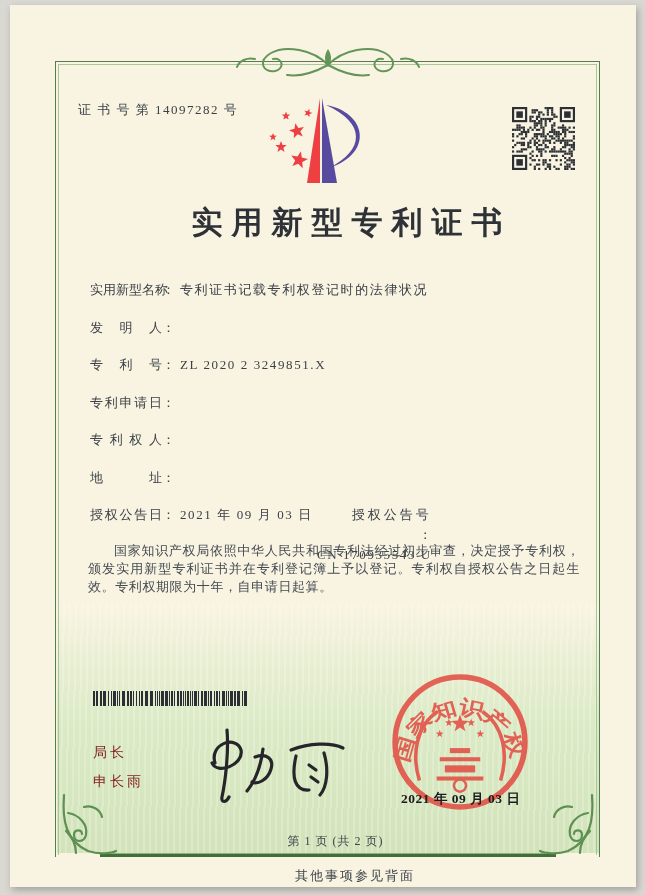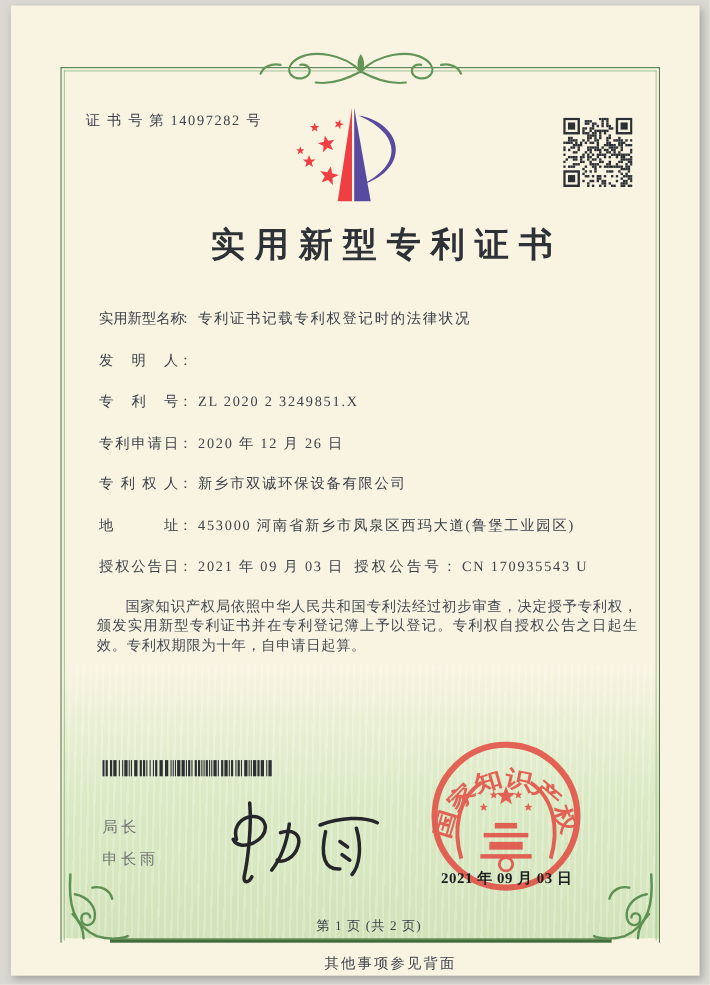"2020 年 12 月 26" span.fvalue { html: <span>2020 年 12 月 26 日</span> -> none }
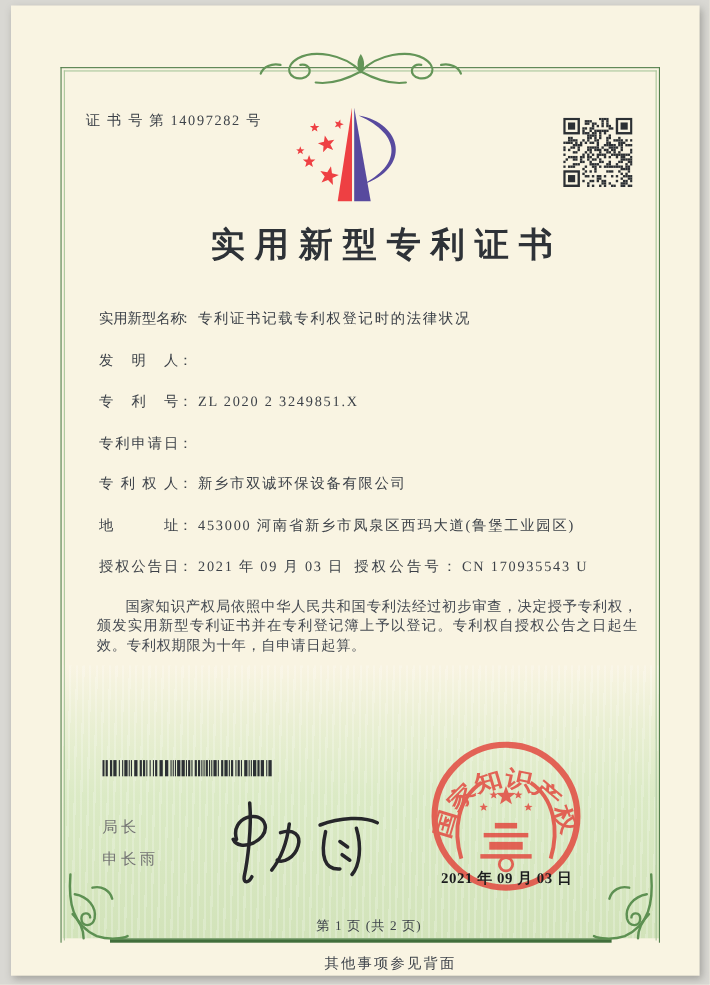"新乡市双诚环保设备有限公司" span.fvalue { html: <span>新乡市双诚环保设备有限公司</span> -> none }
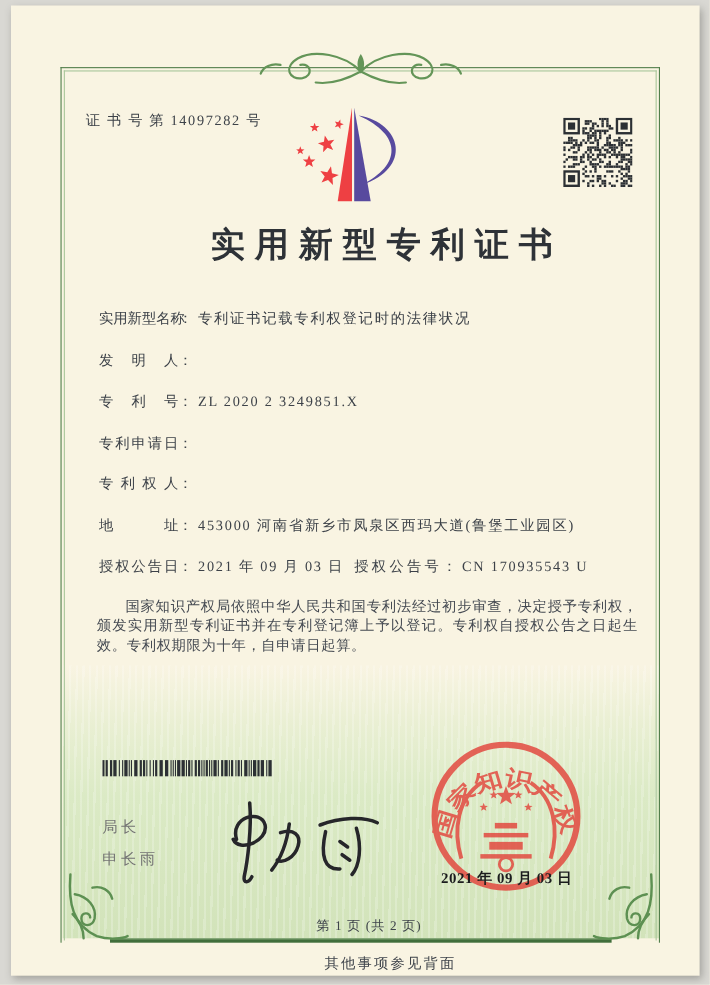"453000 河南省新乡市凤泉区西玛大道(鲁堡工业园区)" span.fvalue { html: <span>453000 河南省新乡市凤泉区西玛大道(鲁堡工业园区)</span> -> none }
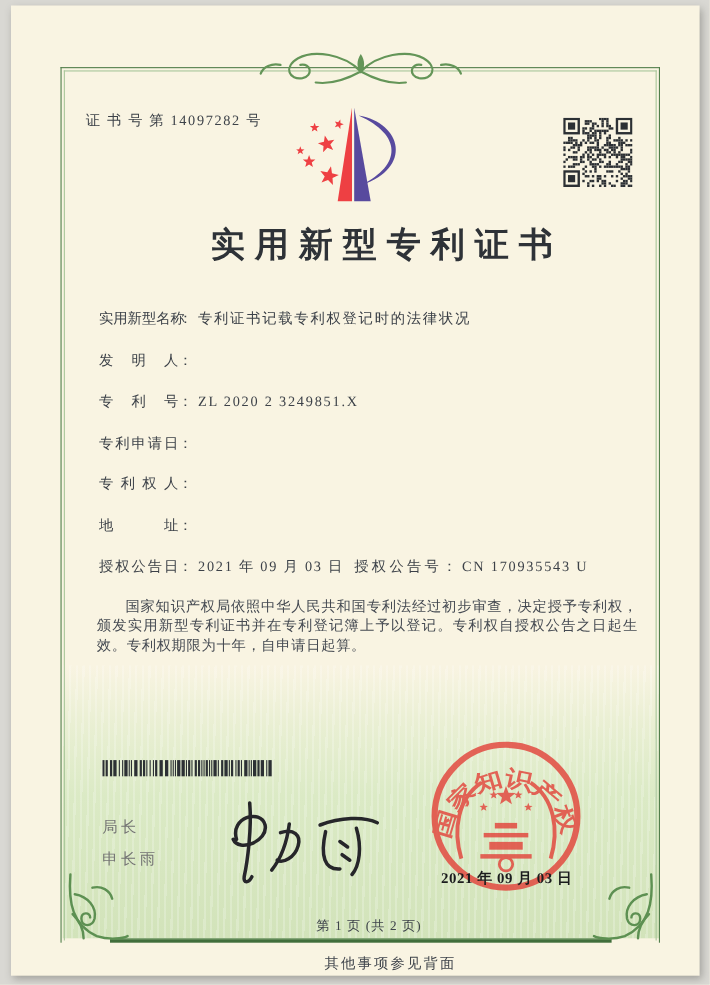"授权公告号" .grant2 { align-items: flex-start -> flex-end; flex-direction: none -> column; left: 232px -> 222px }
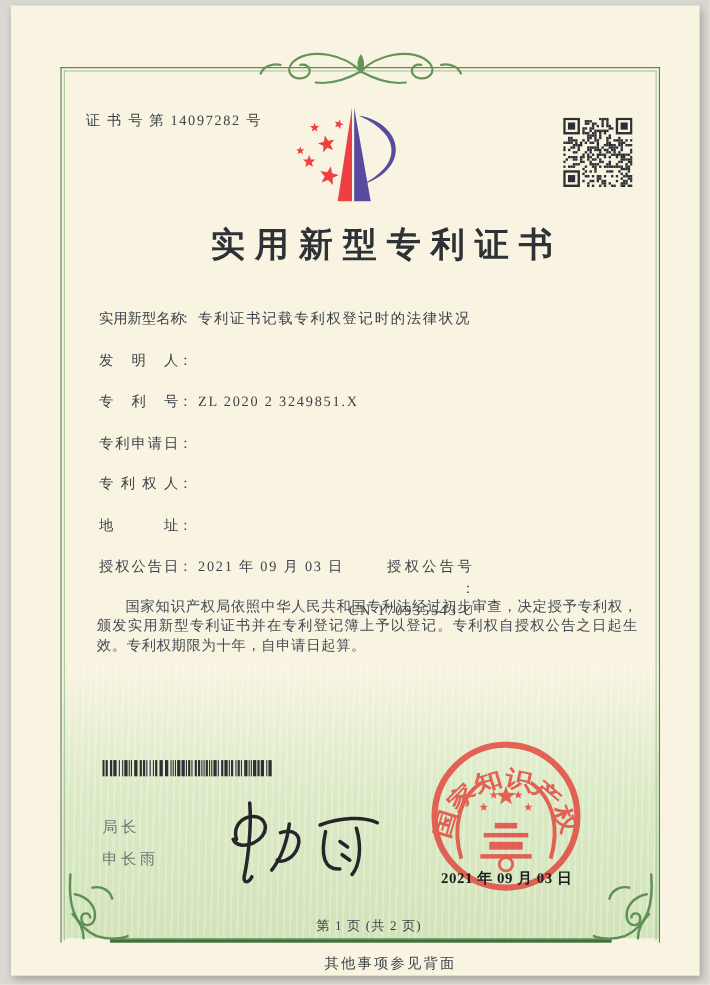"局长" .signer { color: #737373 -> #7f1d1d }
